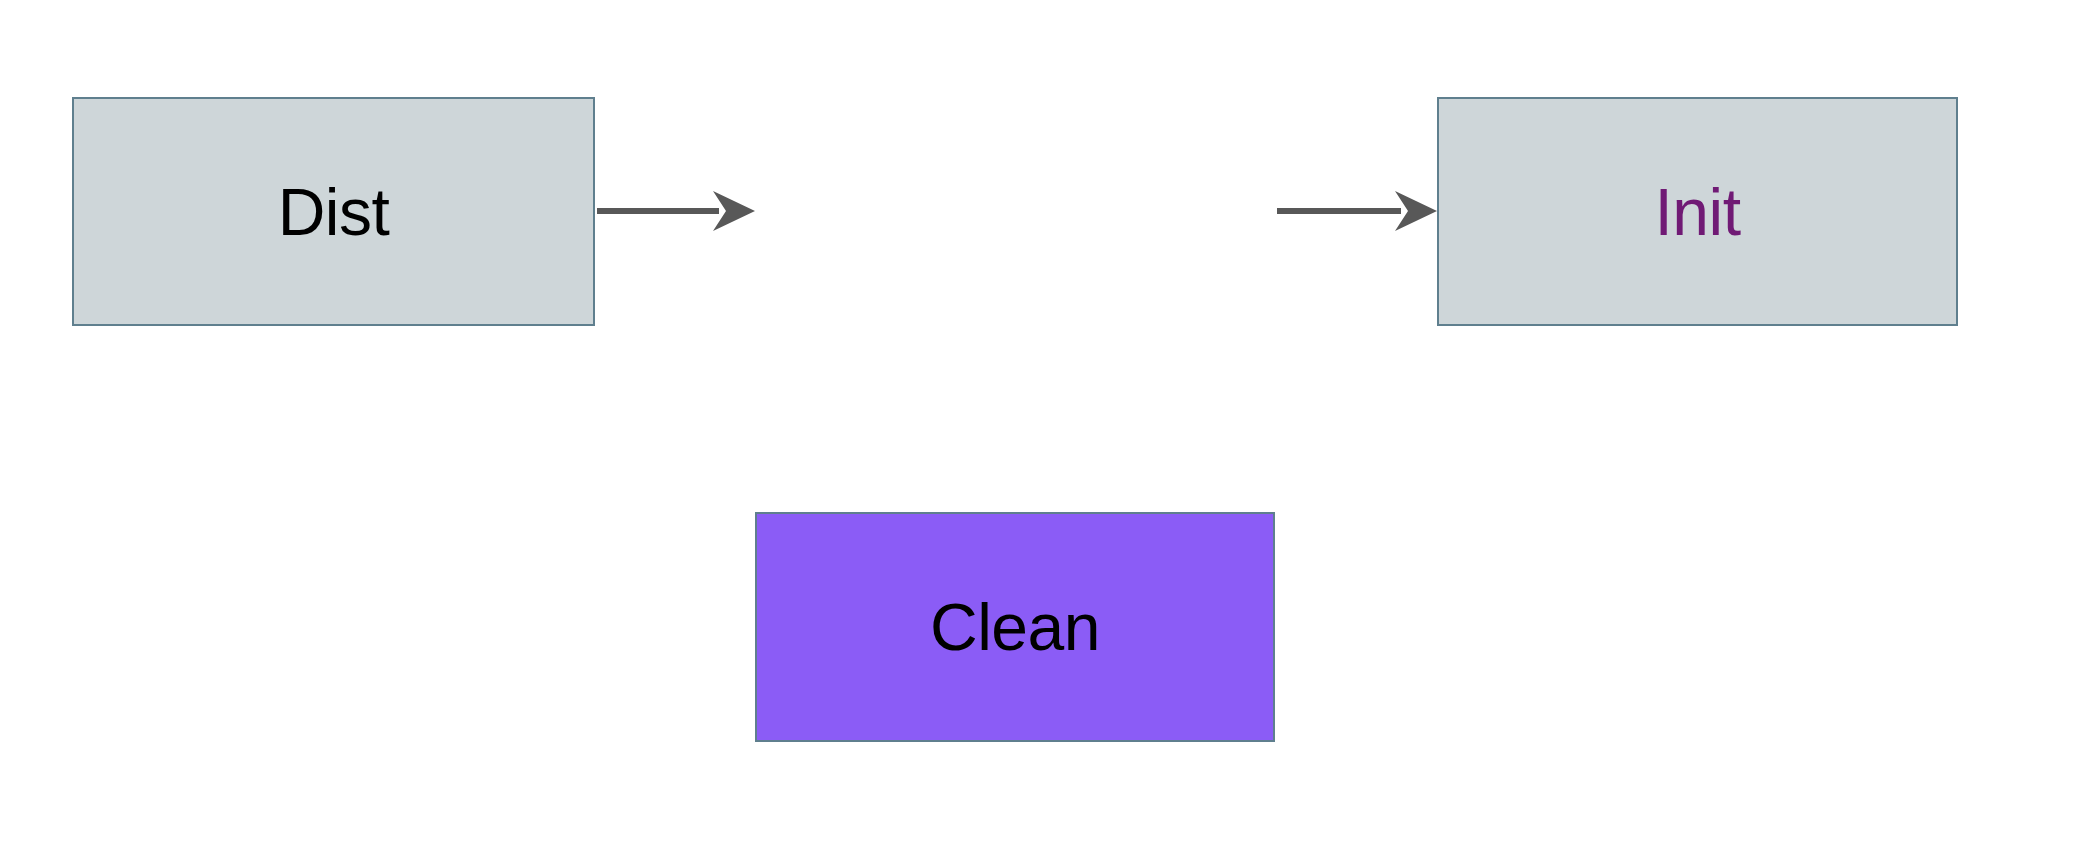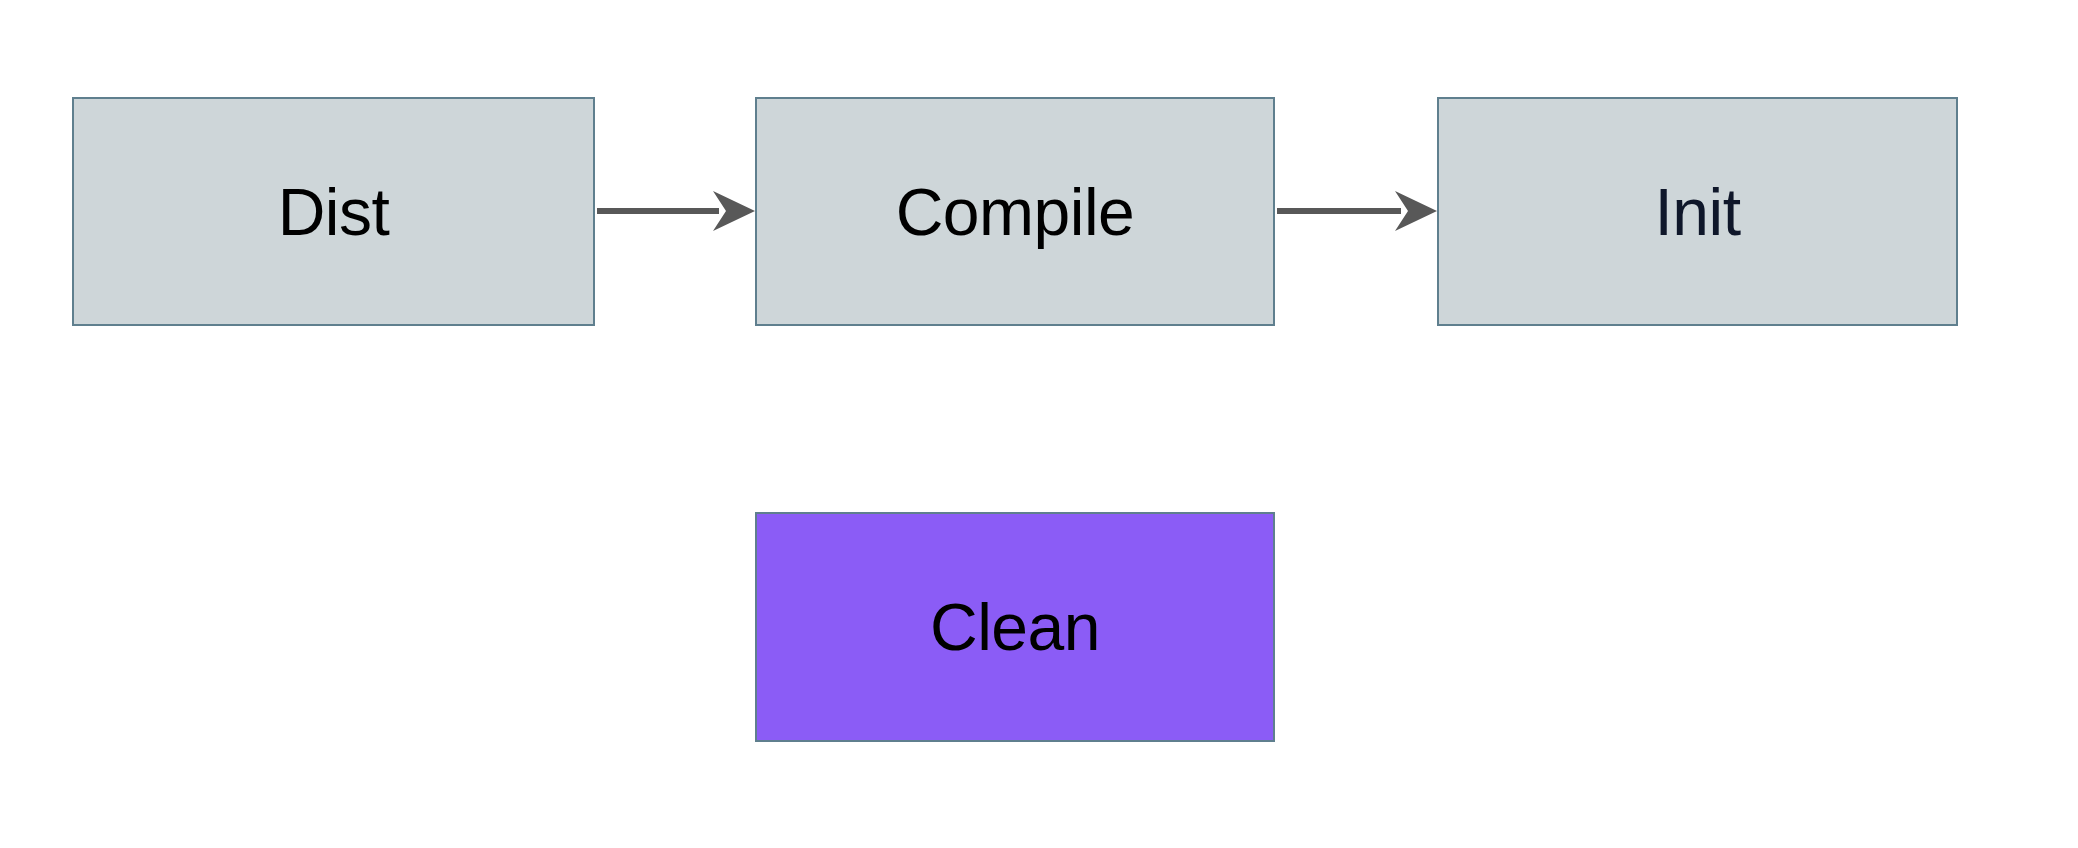"Compile" div.node { html: <div> <span>Compile</span> </div> -> none }
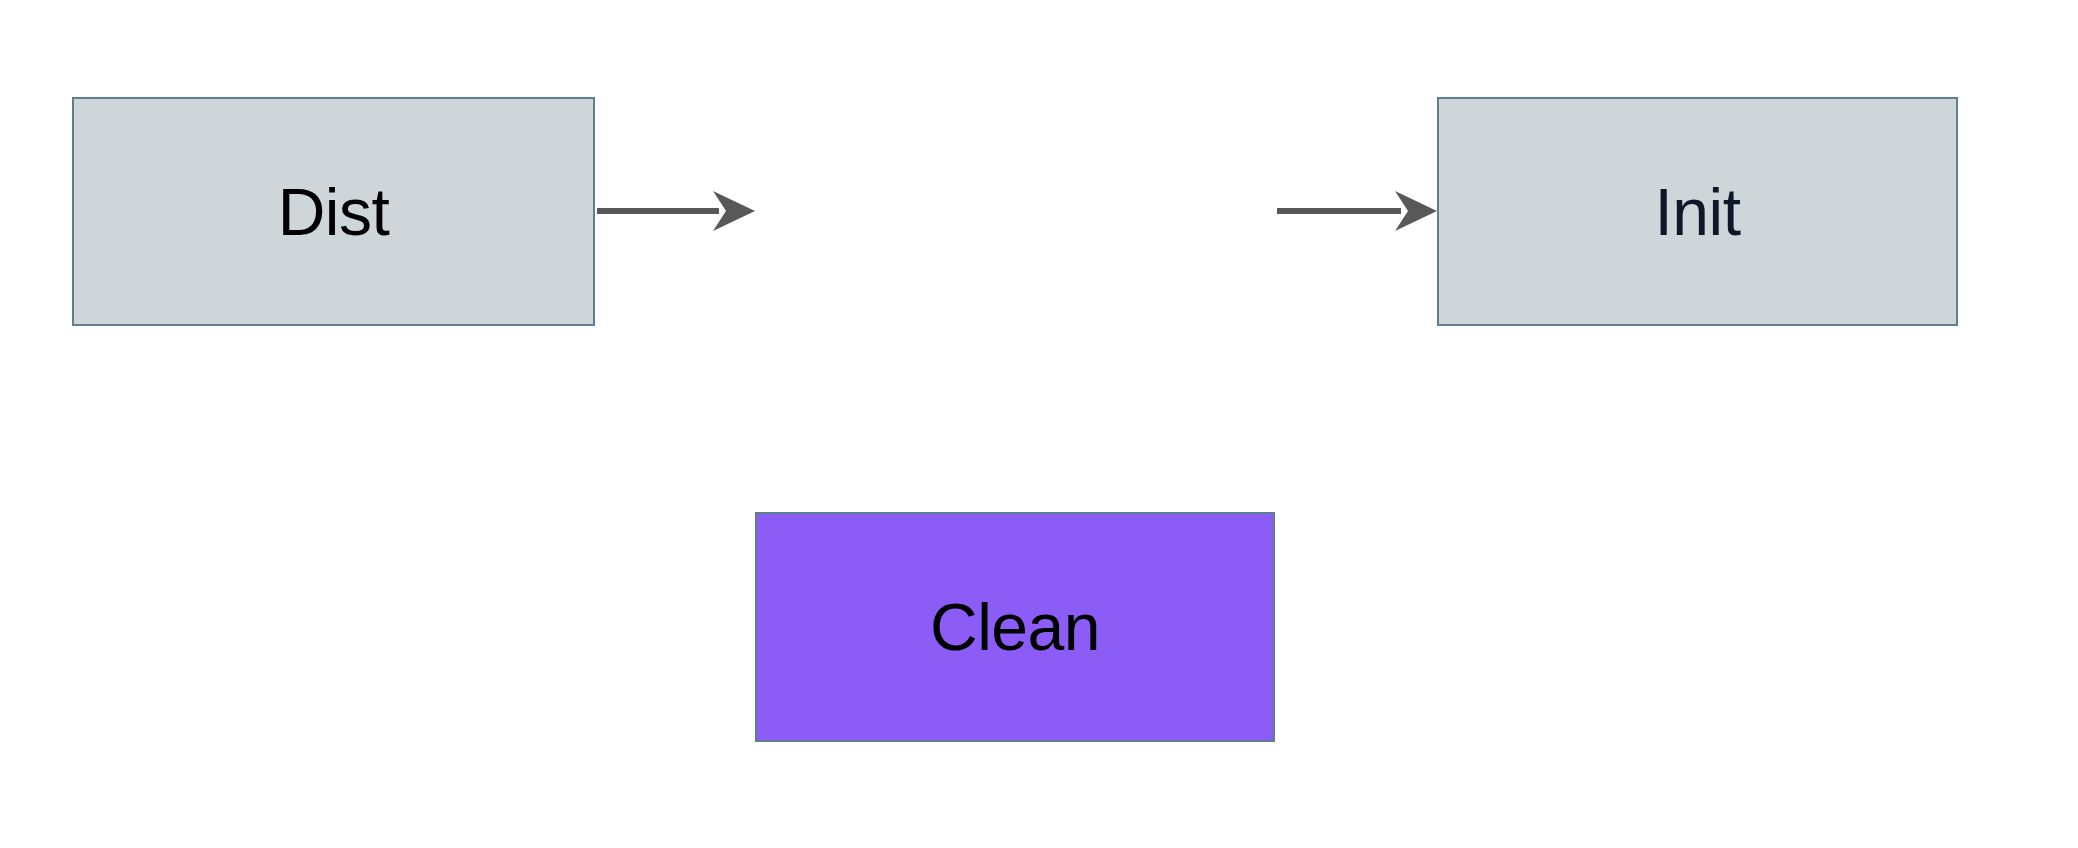"Init" span.node-label { color: #0f172a -> #701a75 }
